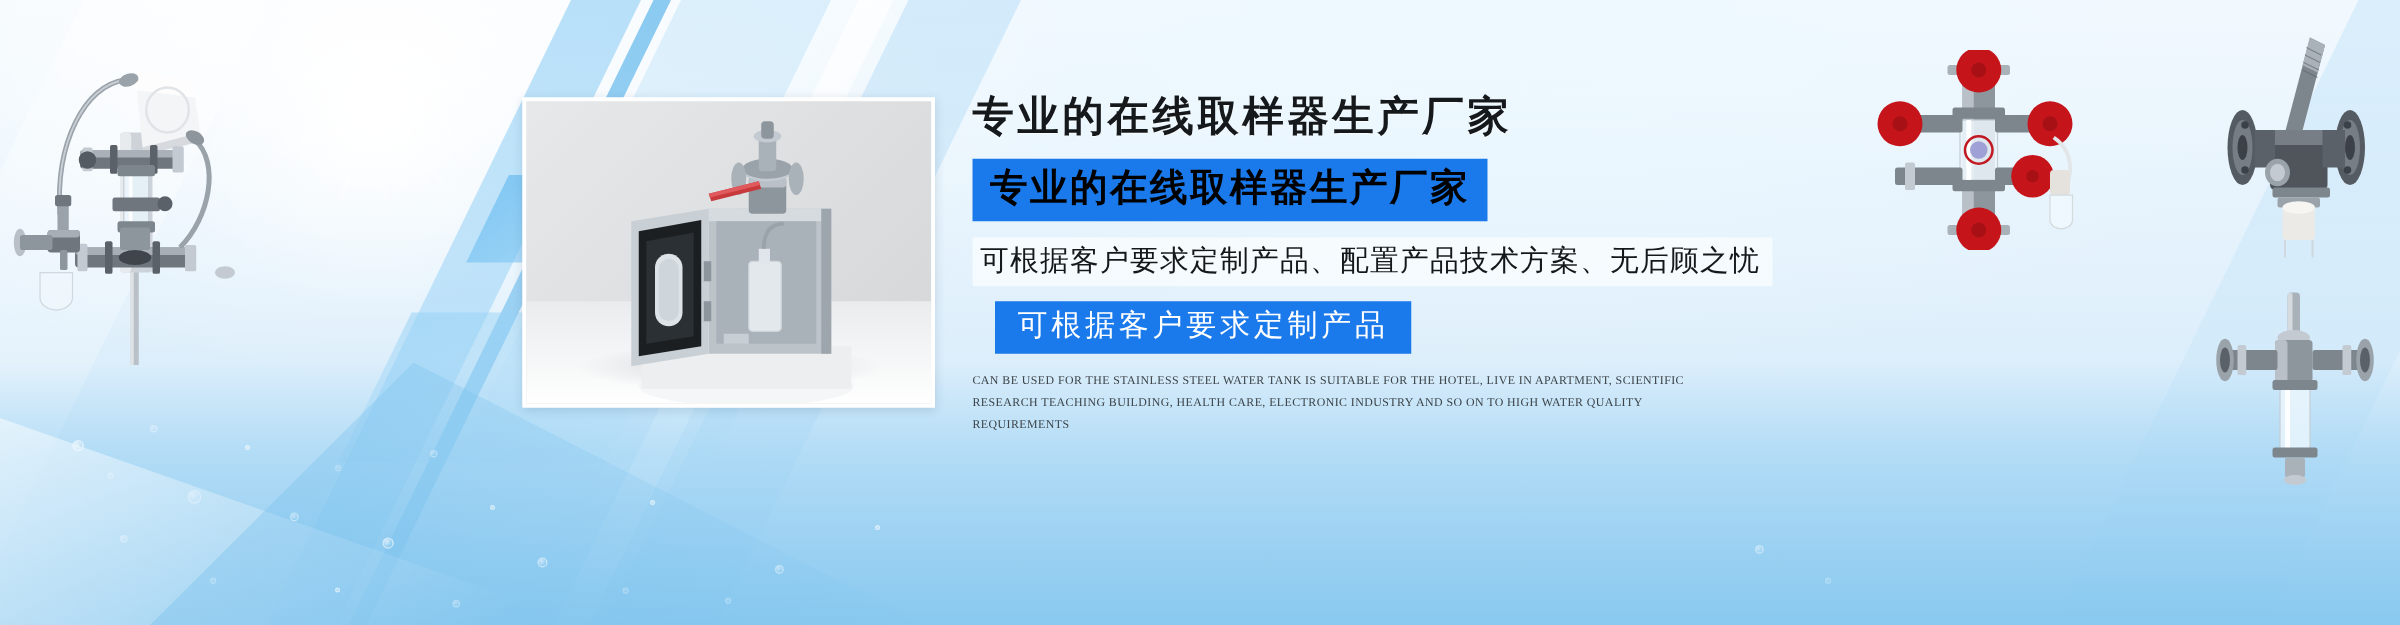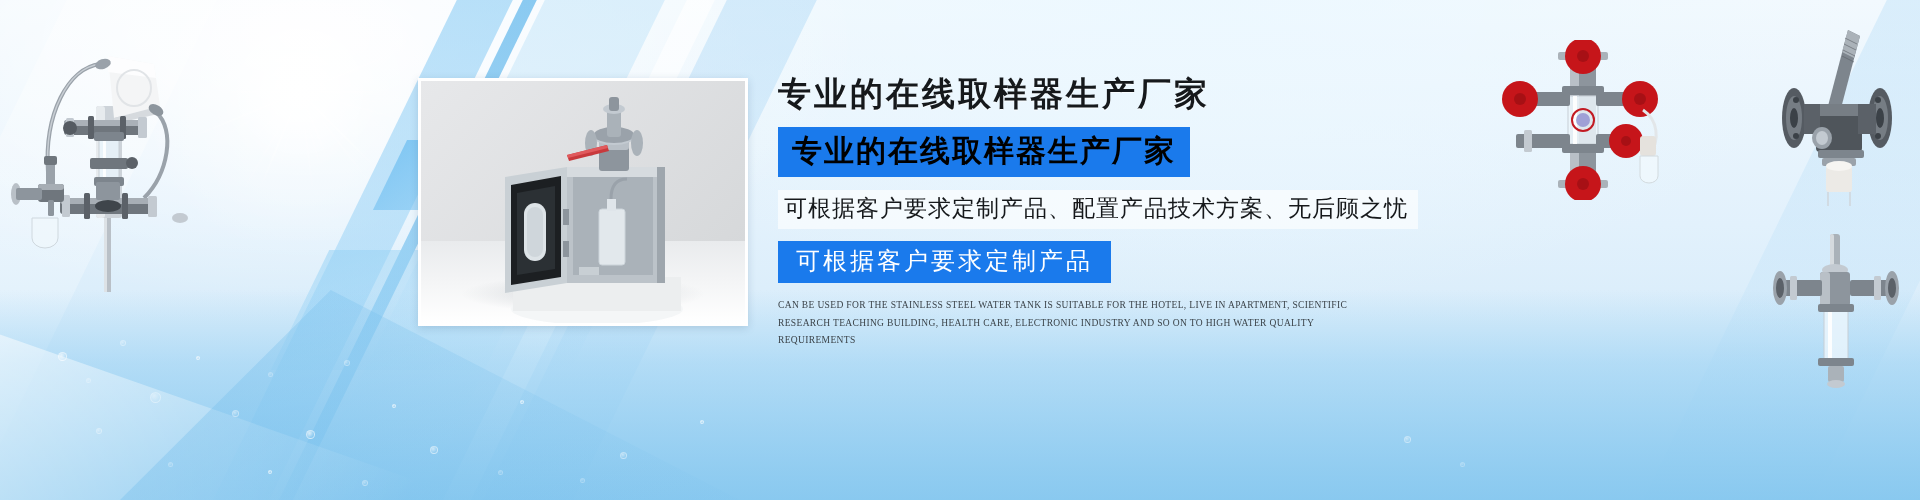"可根据客户要求定制产品" .tagline { margin-left: none -> 18px }
